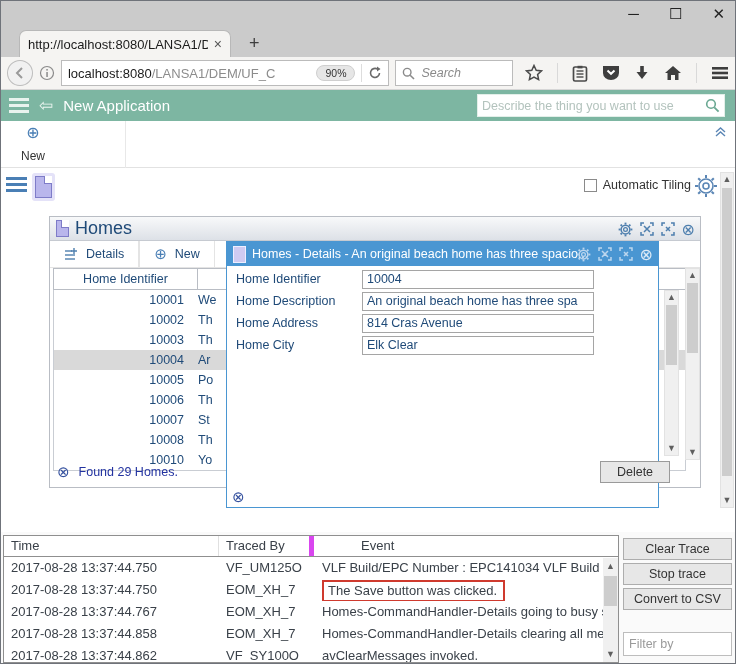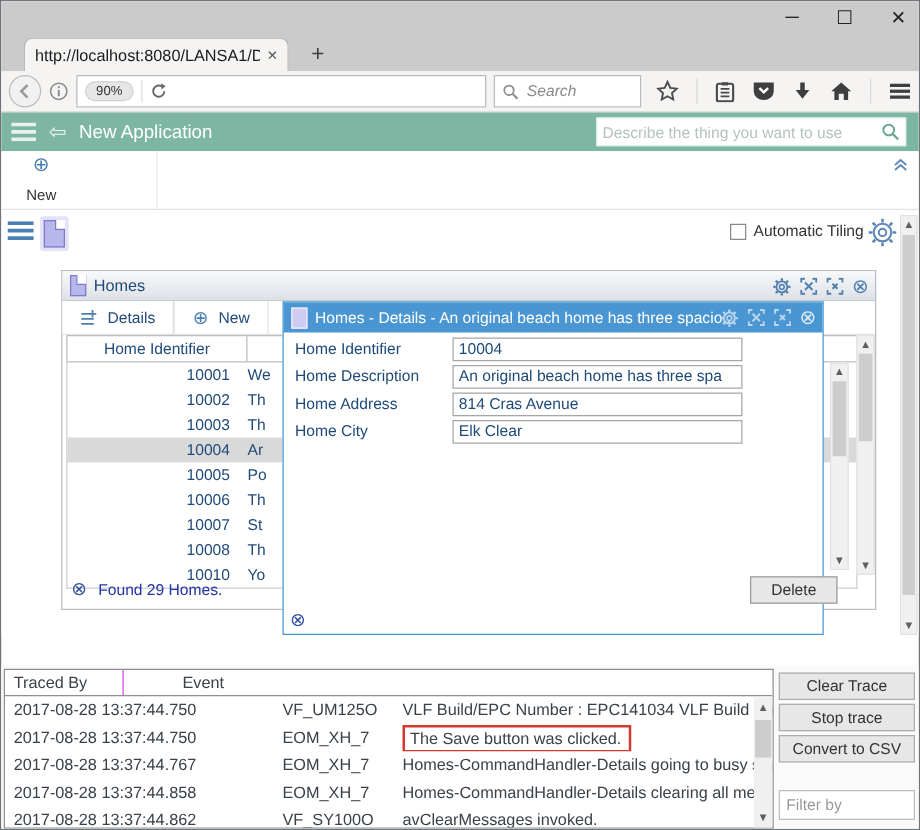"localhost:8080/LANSA1/DEM/UF_C" span.url-text { html: none -> <span><span>localhost:8080</span><span>/LANSA1/DEM/UF_C</span></span> }
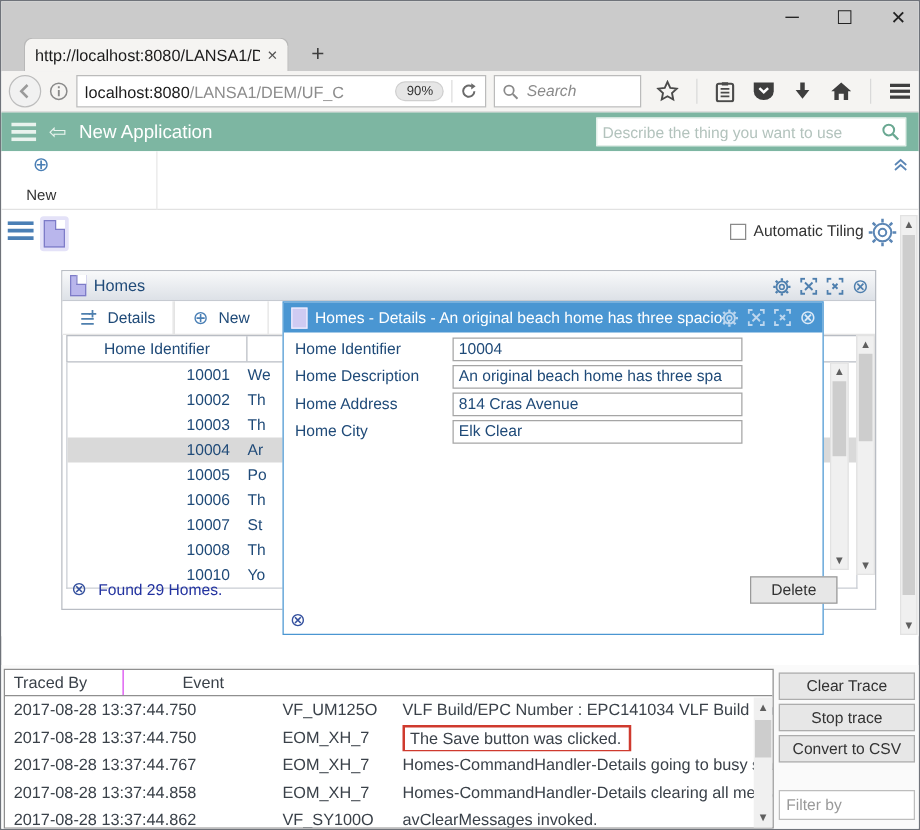"Homes" .homes-title .t { font-size: 13px -> 18px }
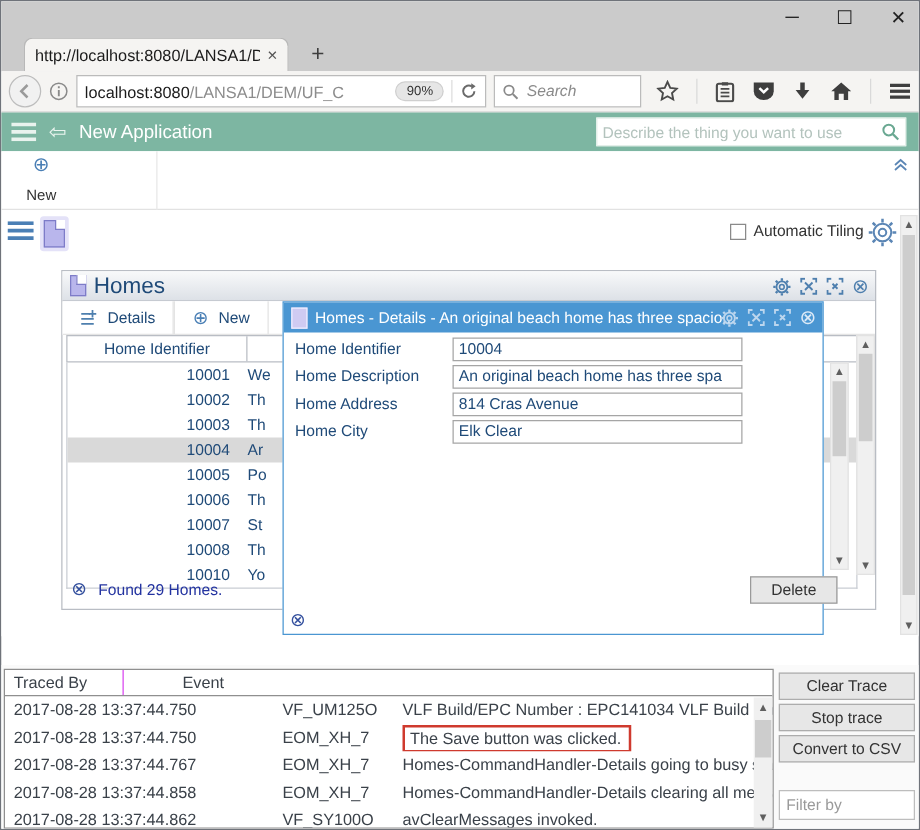"Time" div.tt-h1 { html: none -> <div>Time</div> }
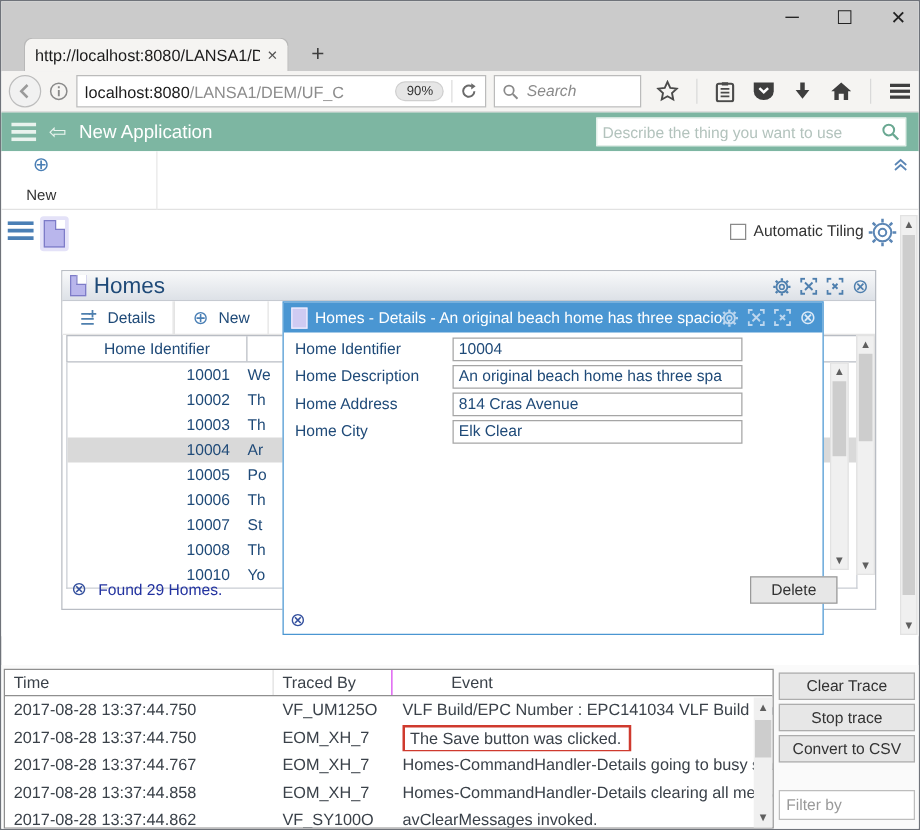"Traced By" .tt-h2 { border-right: 1px solid #d946ef -> 5px solid #d946ef }
